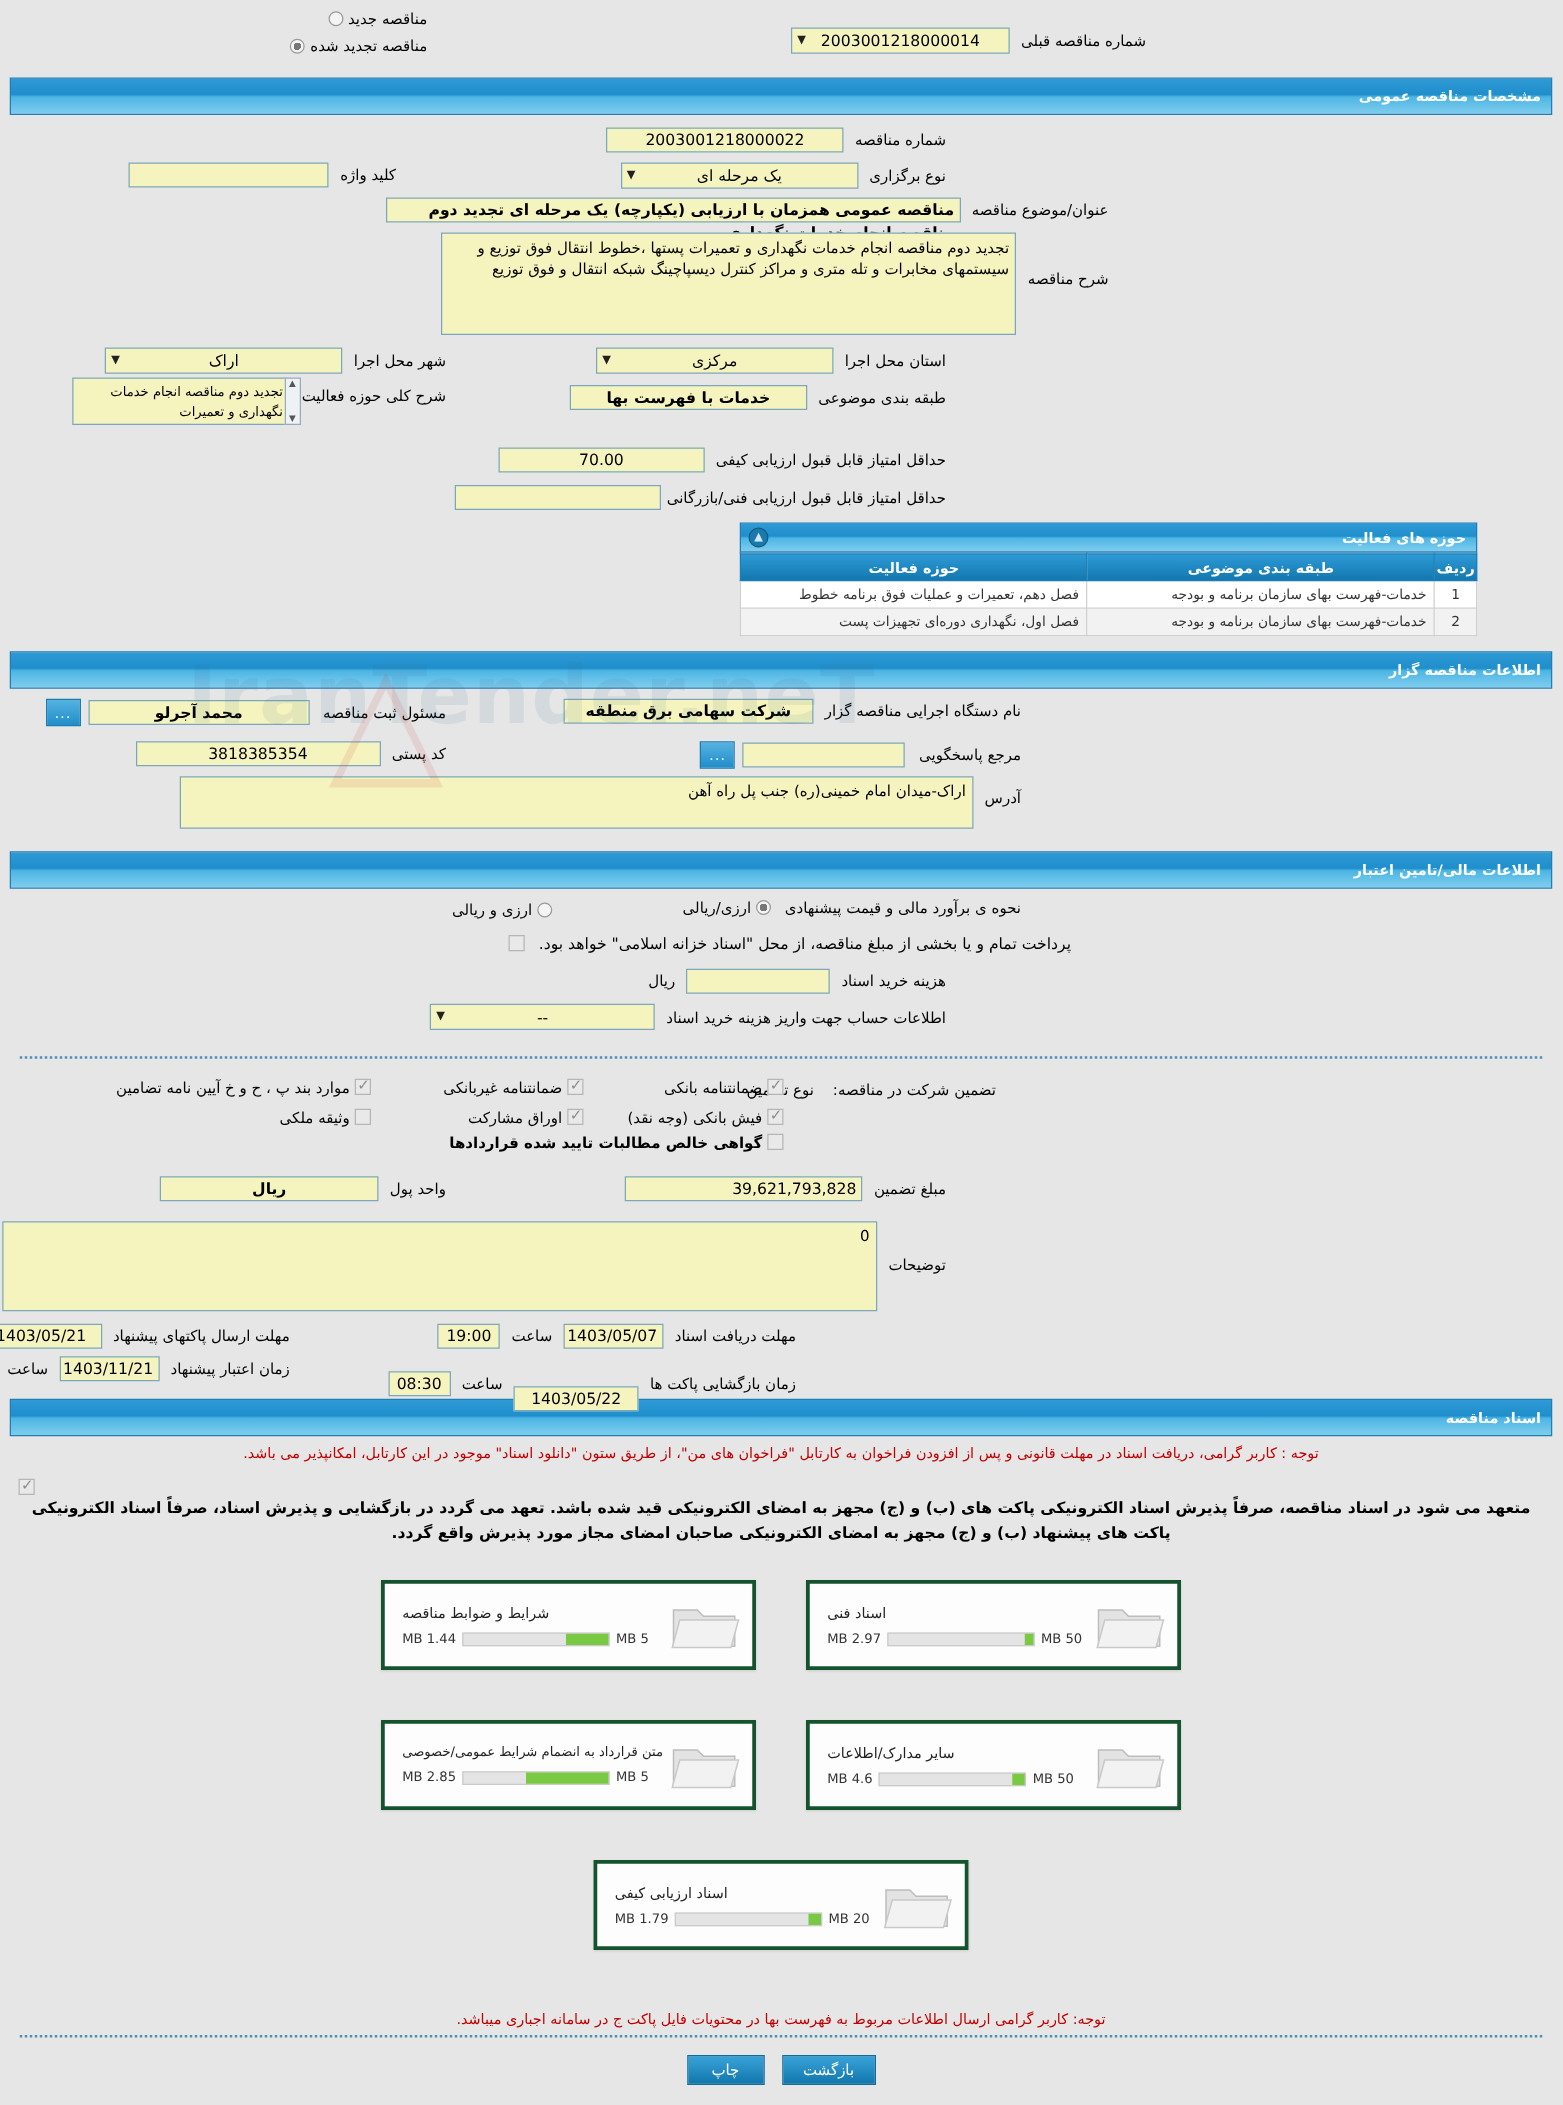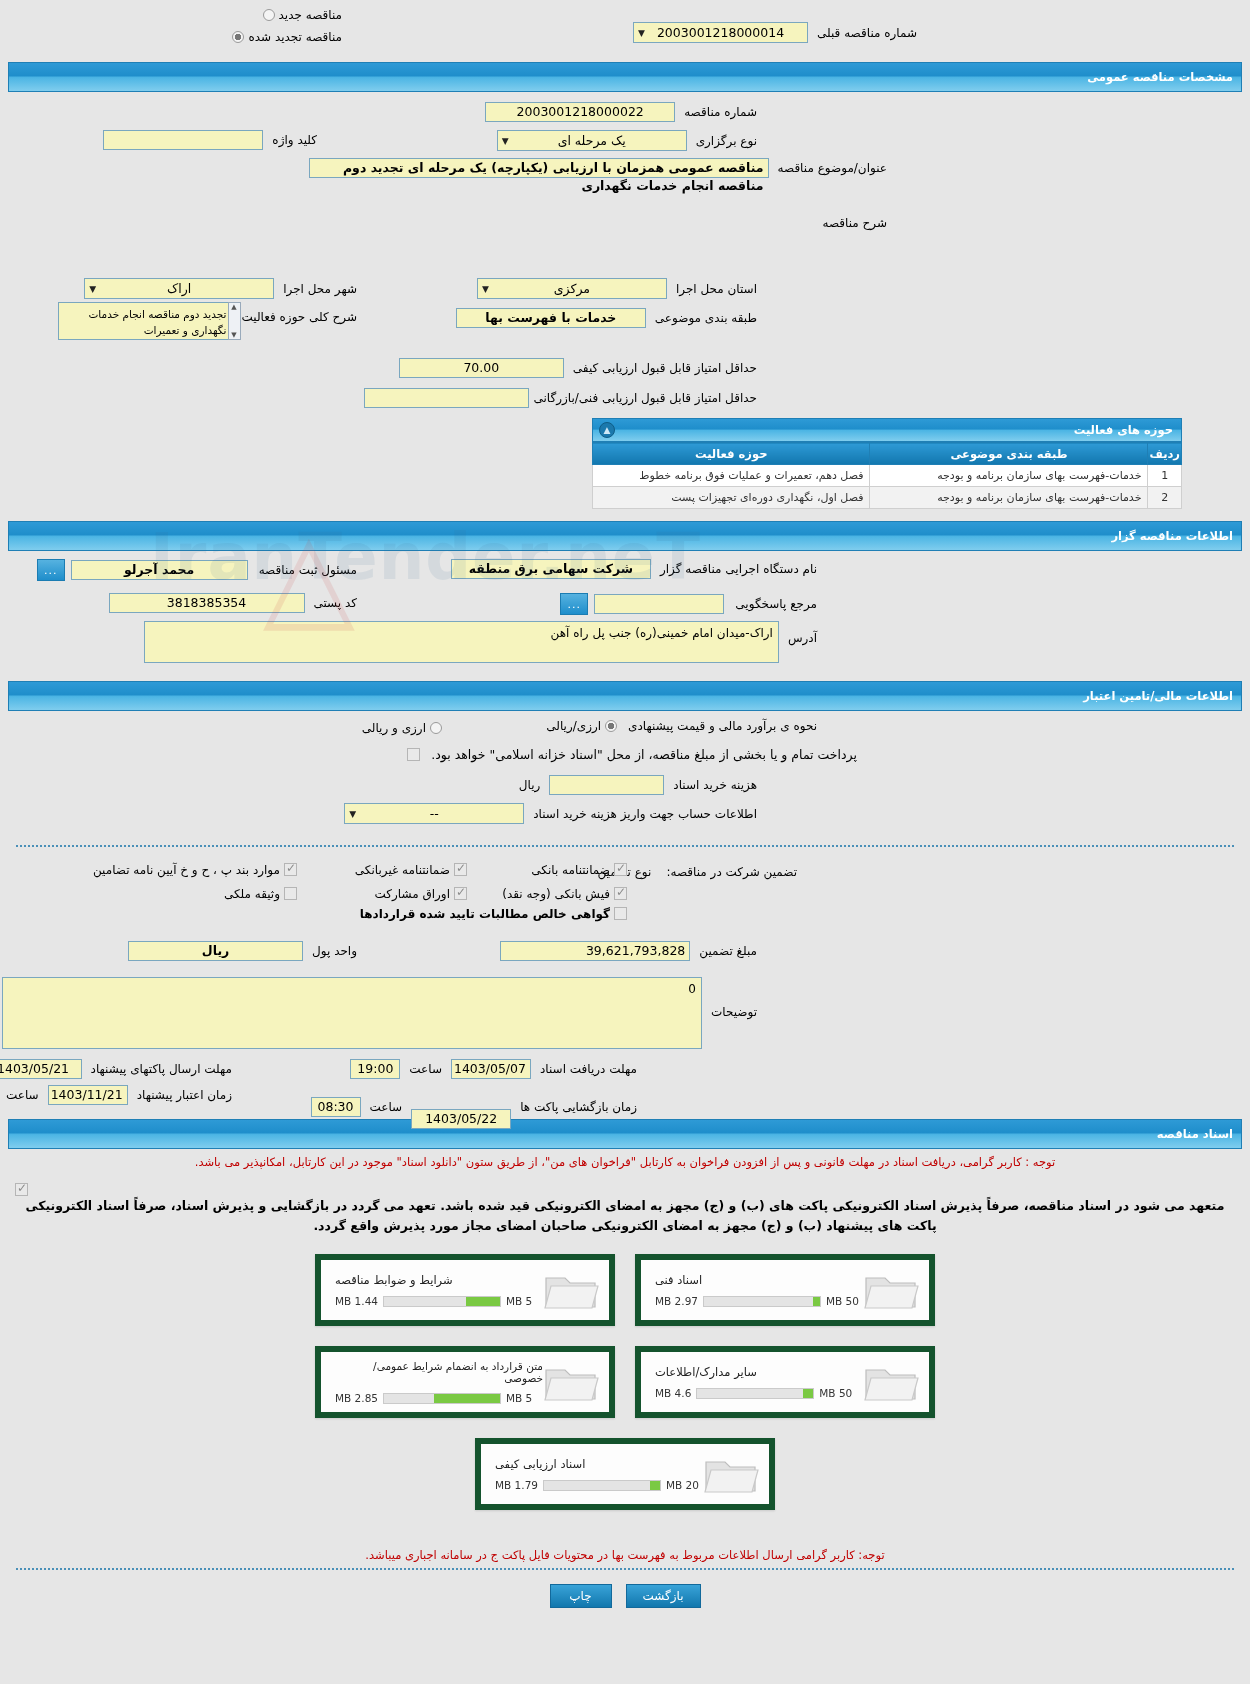"تجدید دوم مناقصه انجام خدمات نگهداری و تعمیرات پستها" span.ta { html: none -> <span>تجدید دوم مناقصه انجام خدمات نگهداری و تعمیرات پستها ،خطوط انتقال فوق توزیع و سیستمهای مخابرات و تله متری و مراکز کنترل دیسپاچینگ شبکه انتقال و فوق توزیع</span> }
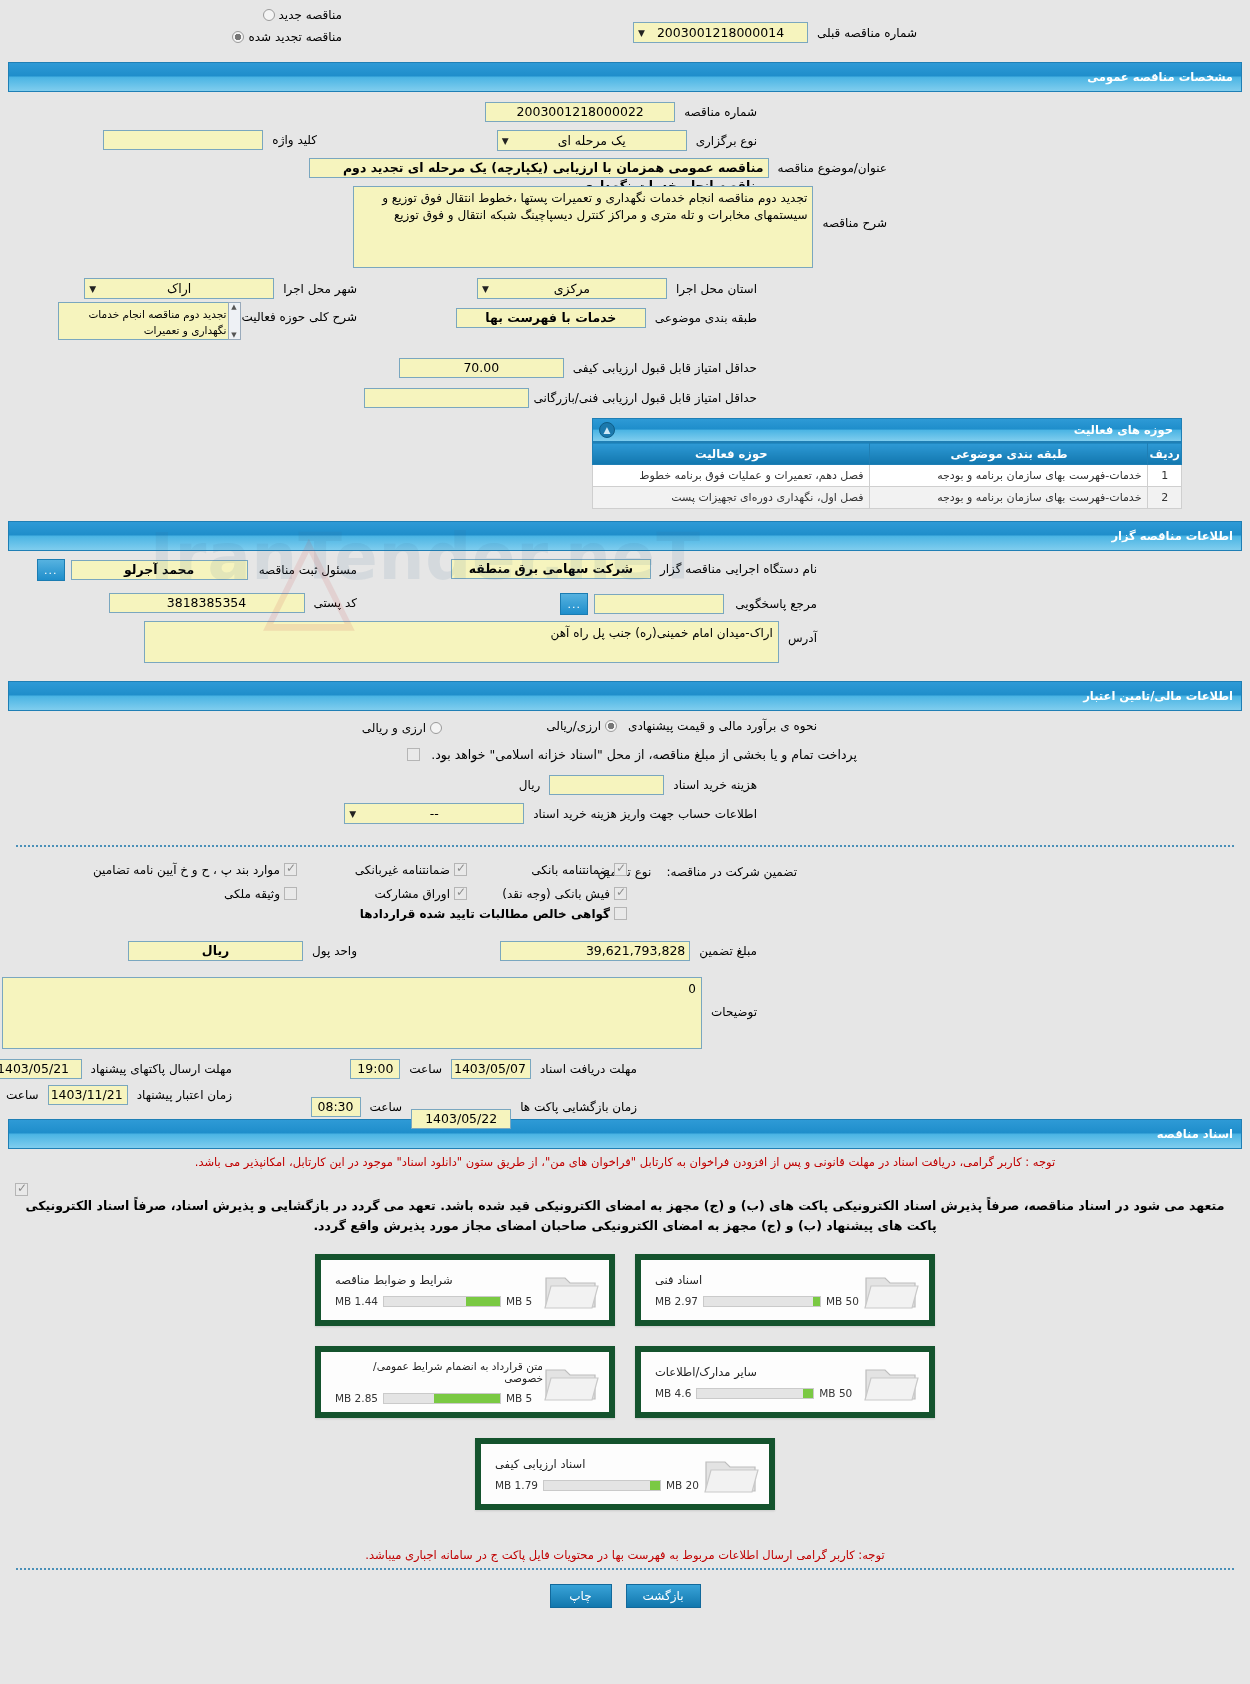"شرایط و ضوابط مناقصه" .doccard { border: 6px solid #14532d -> 3px solid #14532d; margin: 10px -> 20px }
